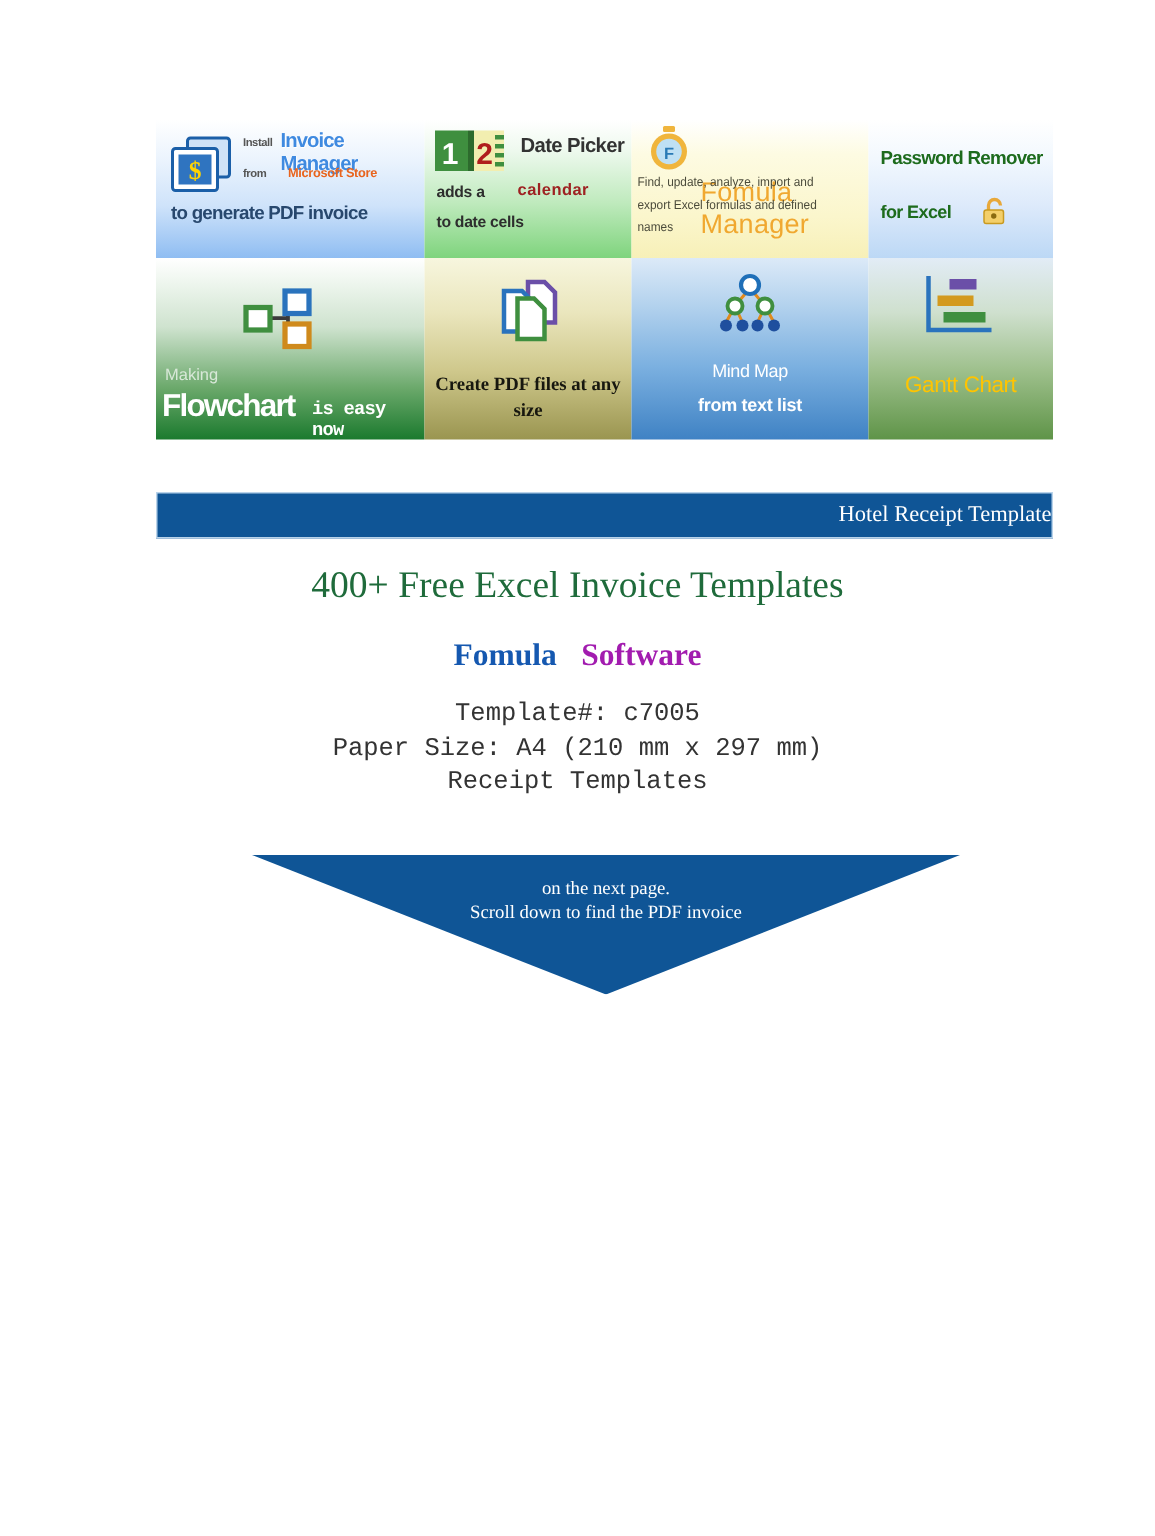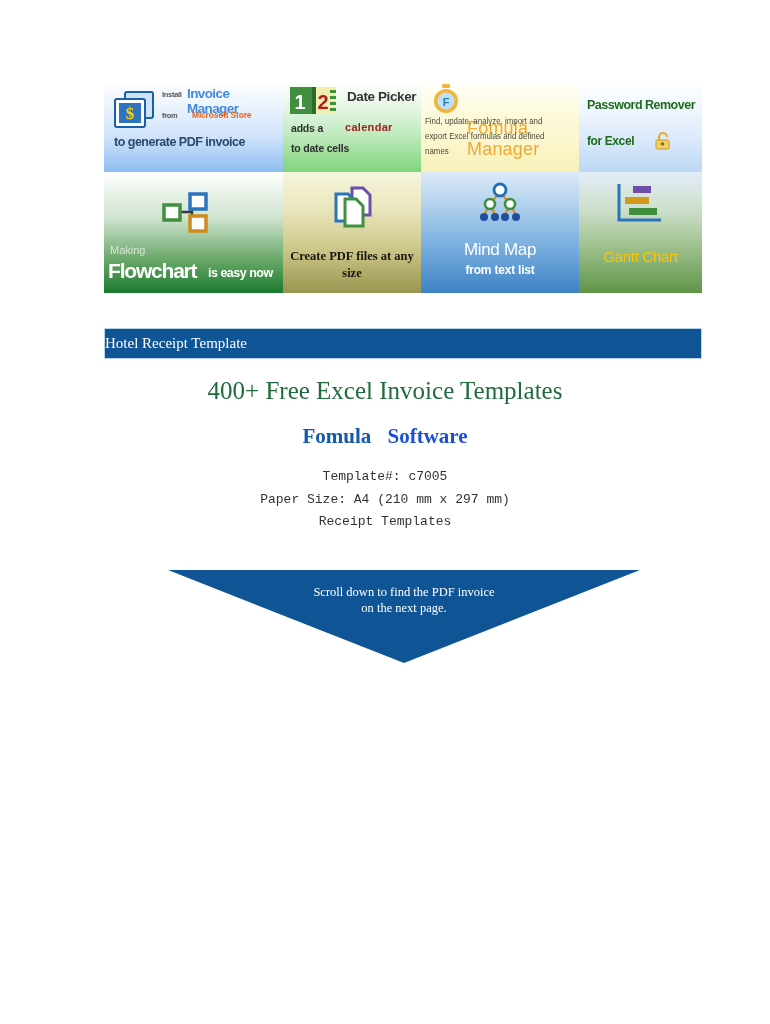"Mind Map" #tile-mind-map .mm-title { font-size: 17px -> 12px }
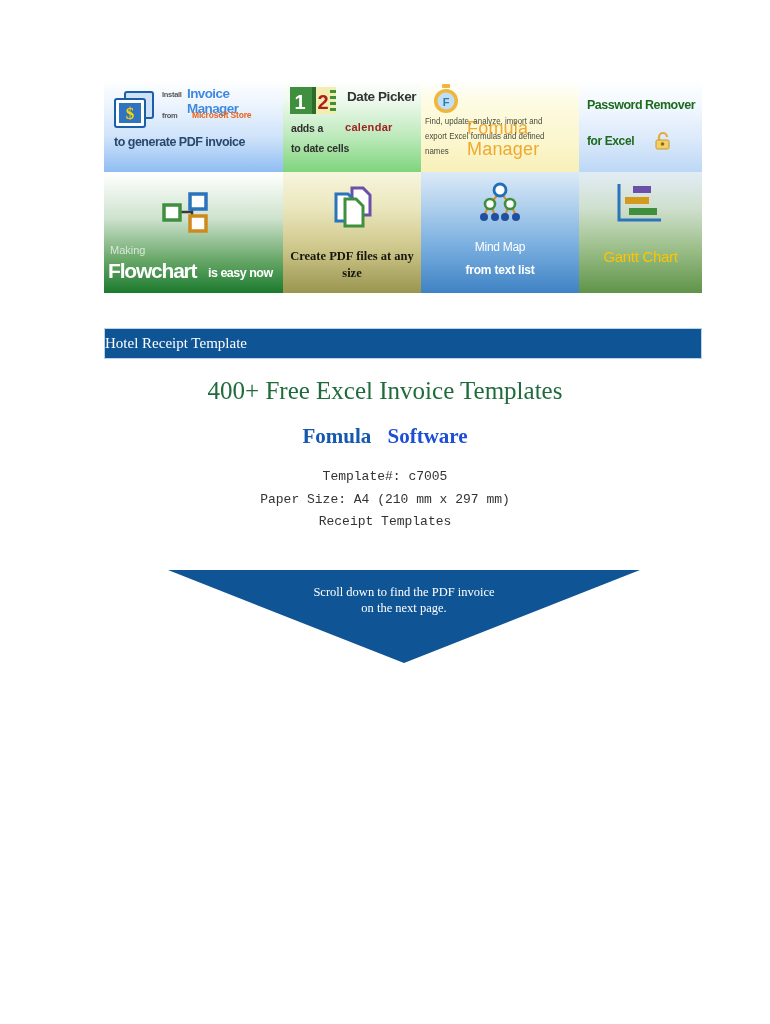"is easy now" #tile-flowchart .fc-easy { font-family: Liberation Sans, sans-serif -> Liberation Mono, monospace }
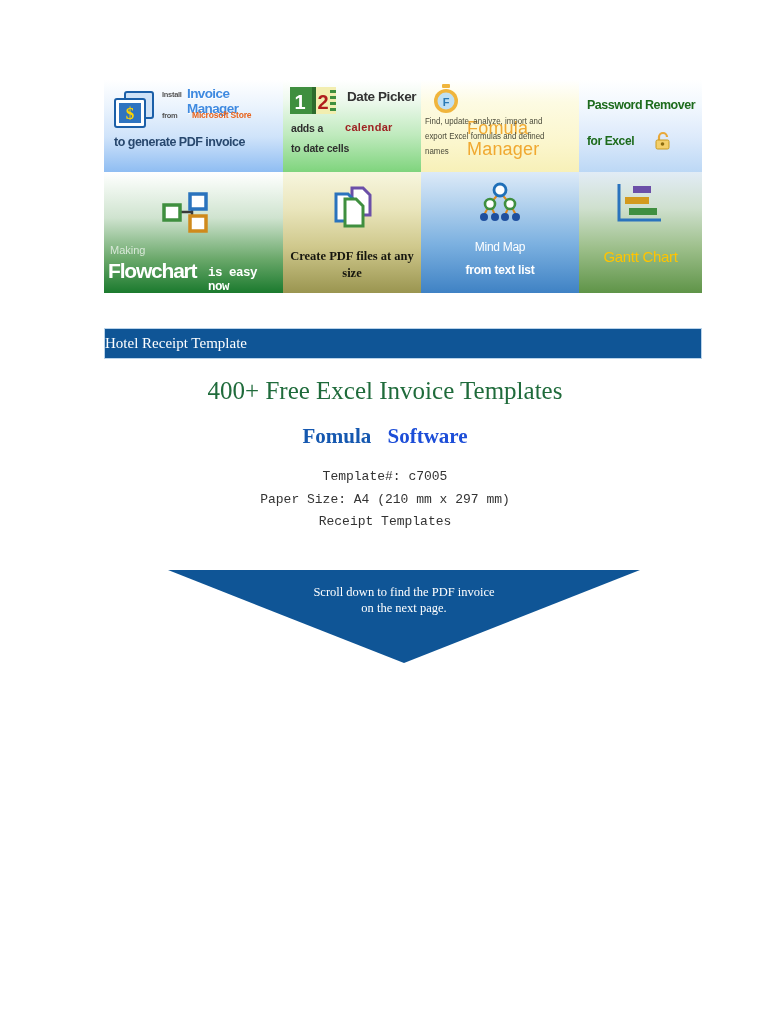"Hotel Receipt Template" #title-bar { justify-content: flex-start -> flex-end }
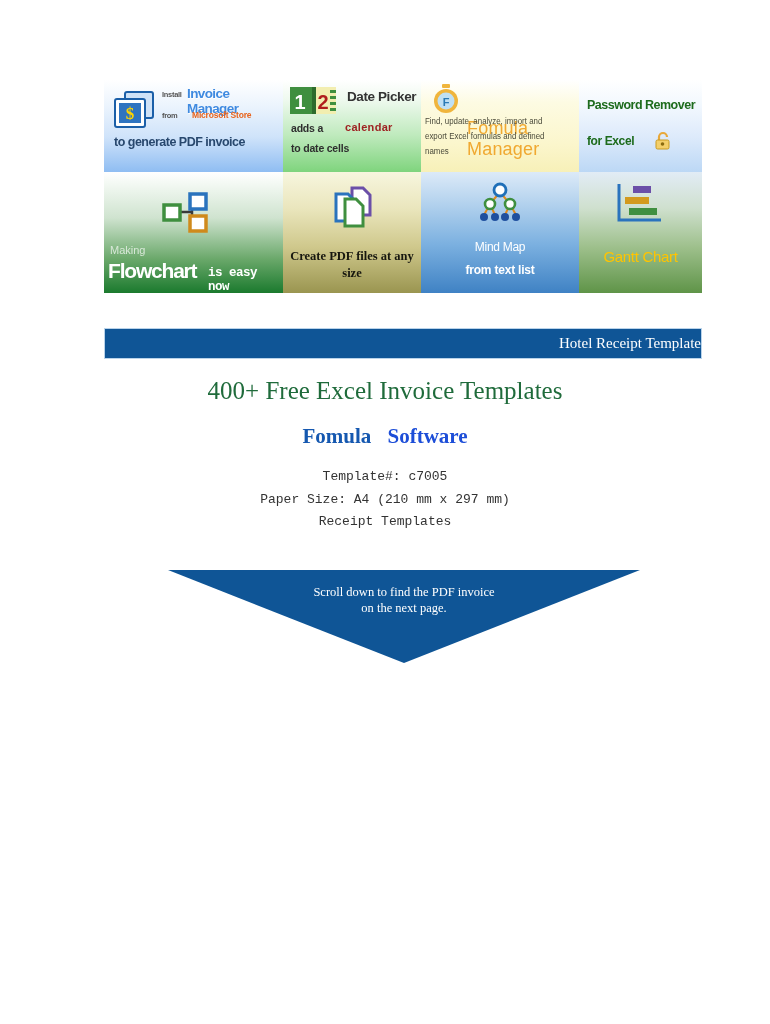"Software" #brand .brand-second { color: #1d4ed8 -> #a21caf }
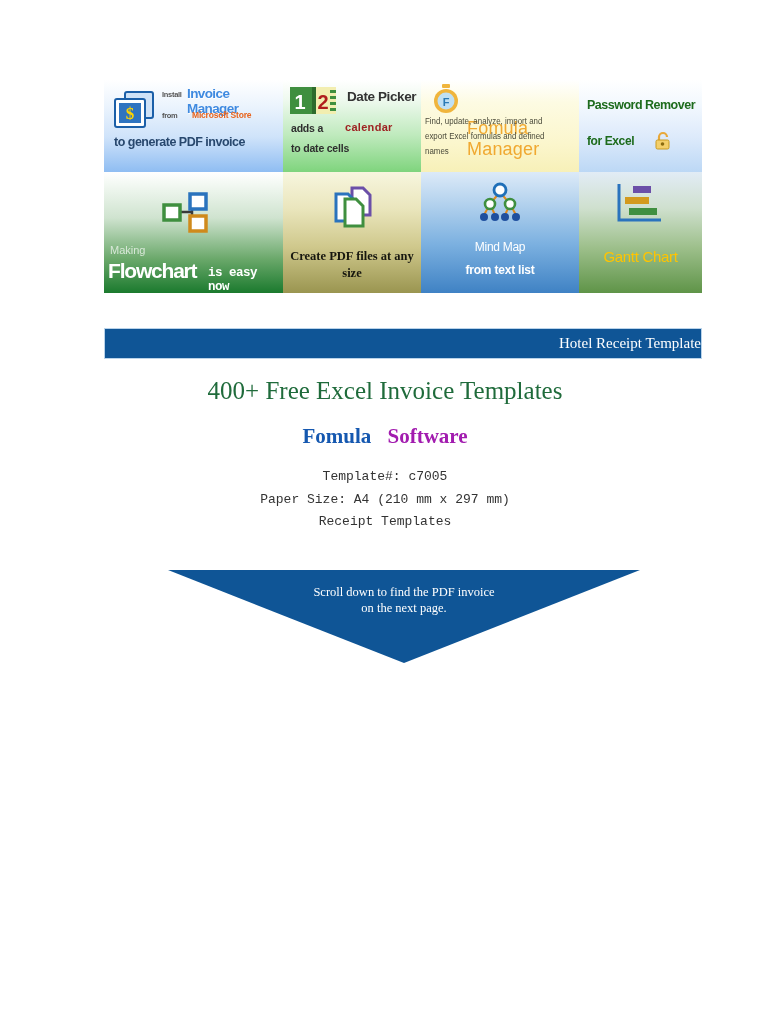"Template#: c7005" #meta-block { font-size: 13px -> 17px }
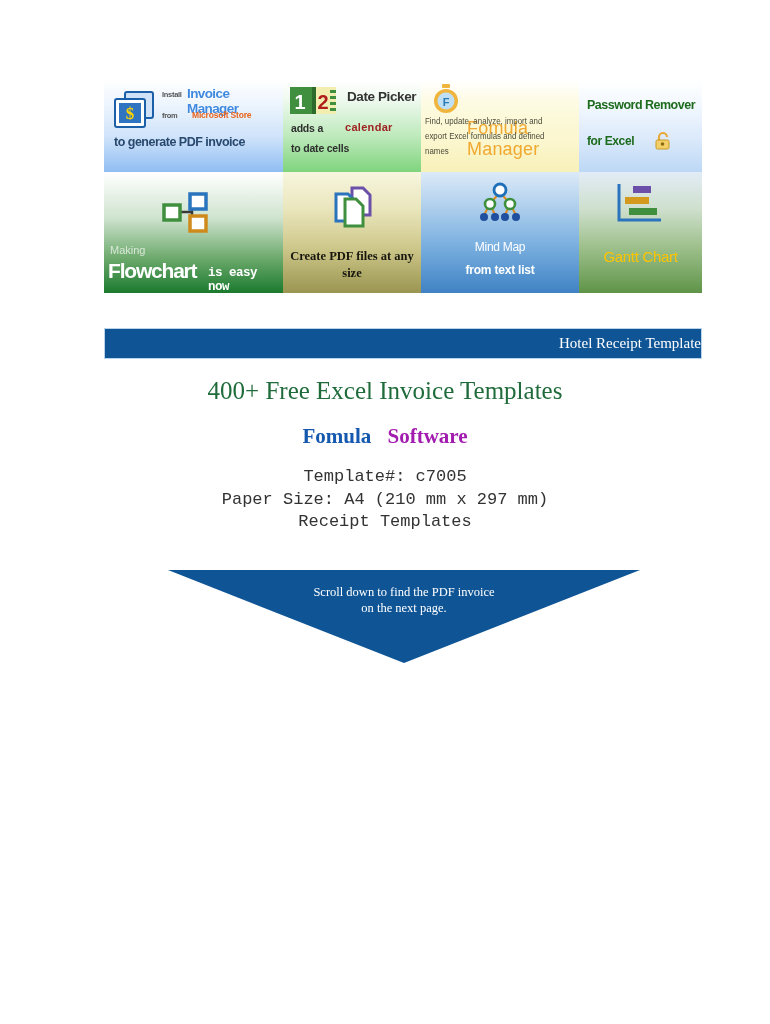"Scroll down to find the" div { order: before "on the next page." -> after "on the next page." }
